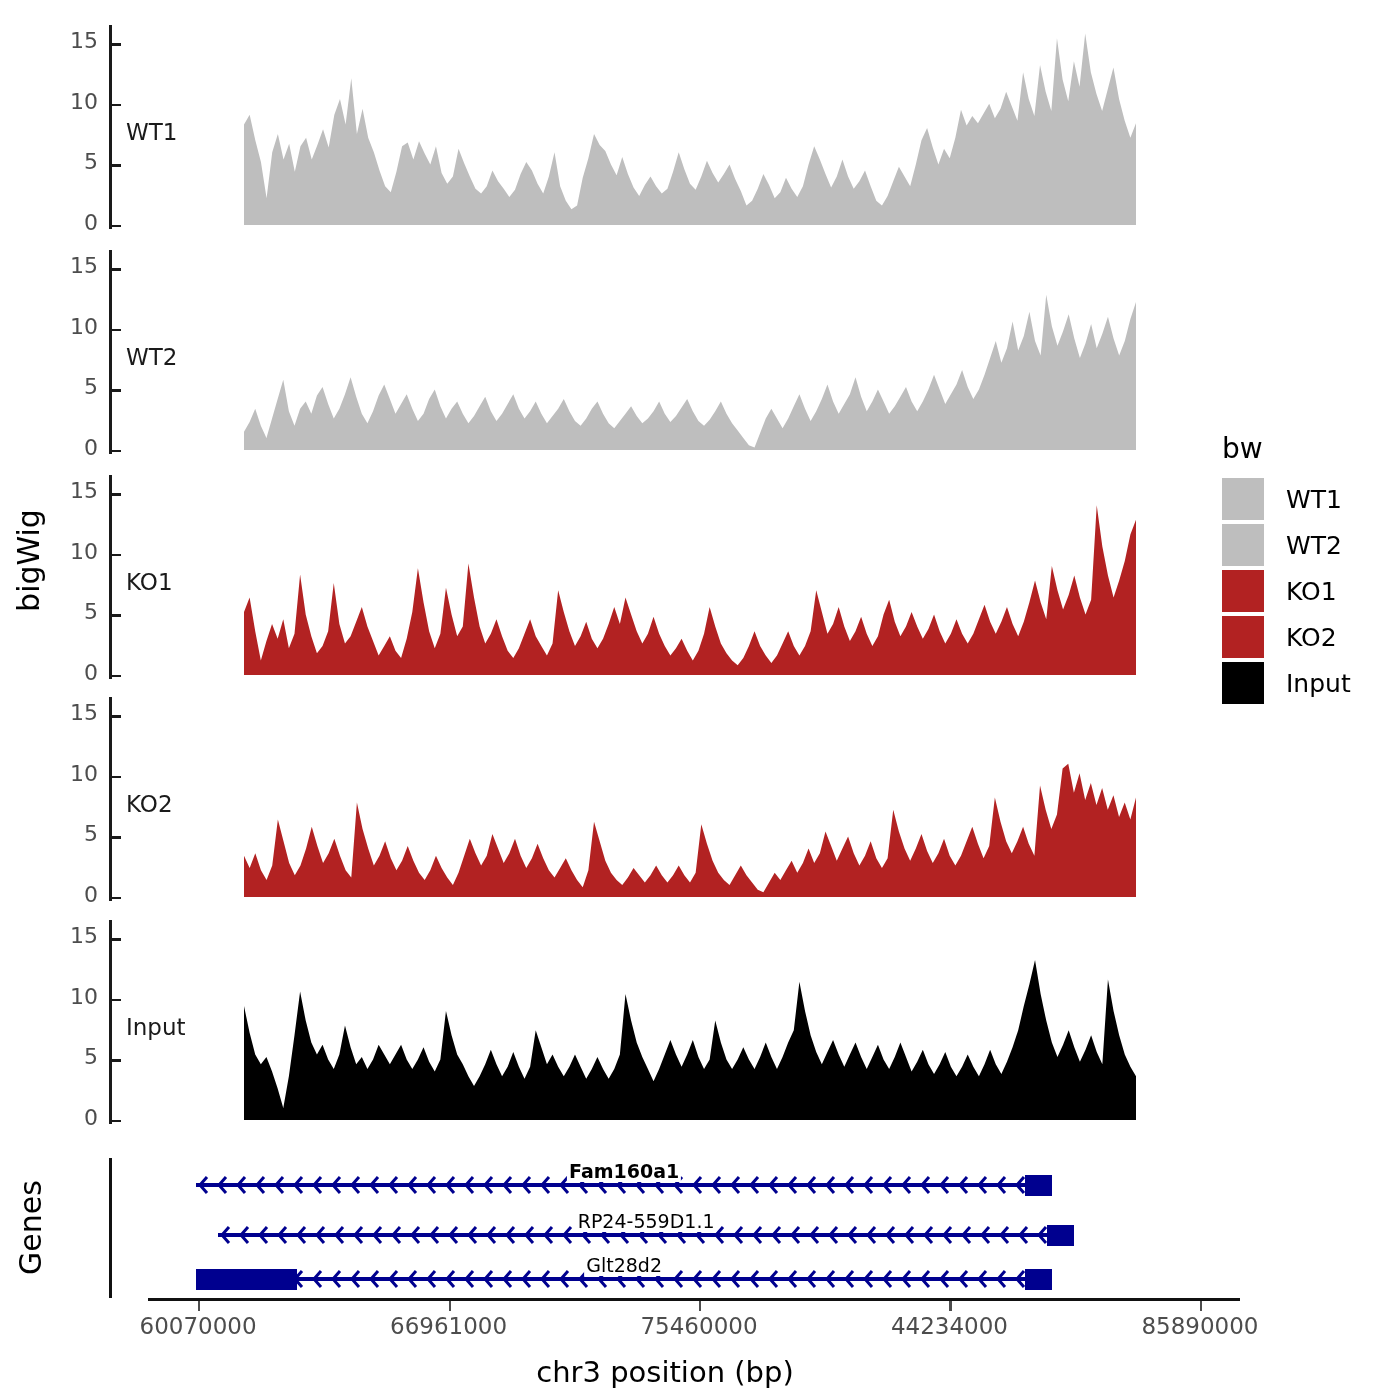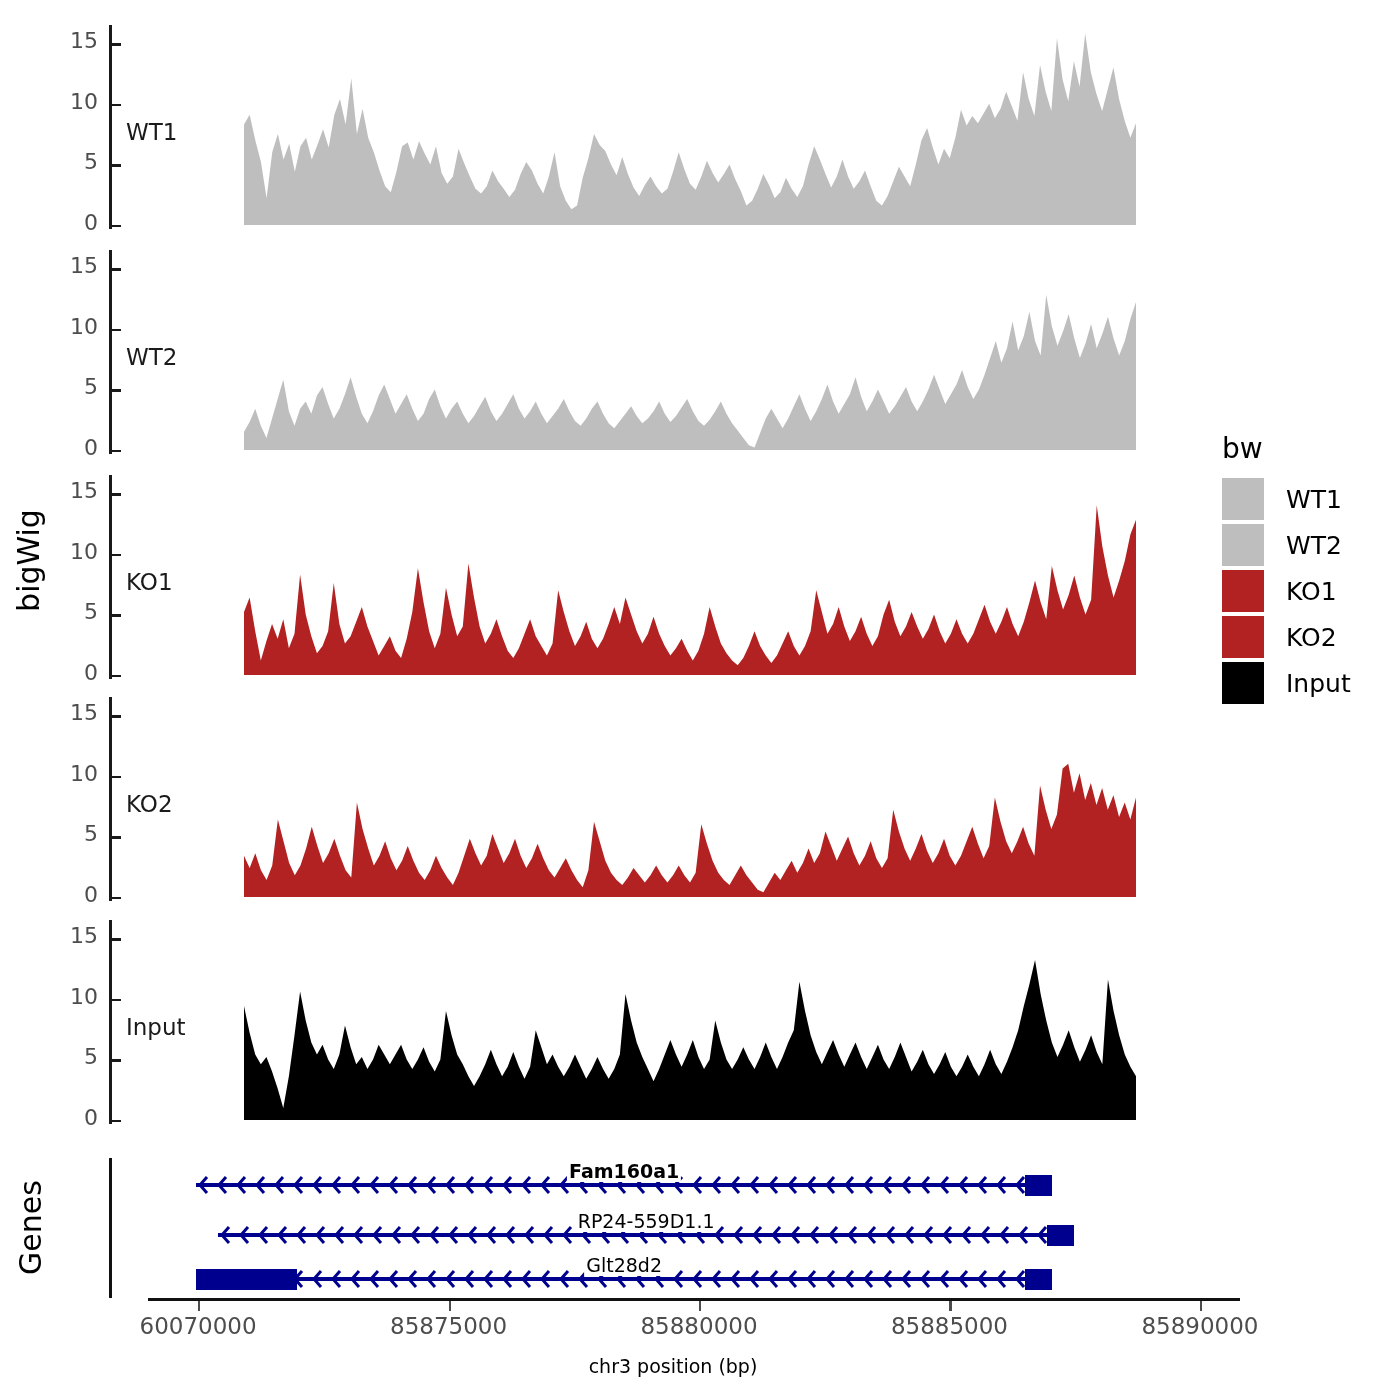"85875000" div.xtlabel { text: 85875000 -> 66961000 }
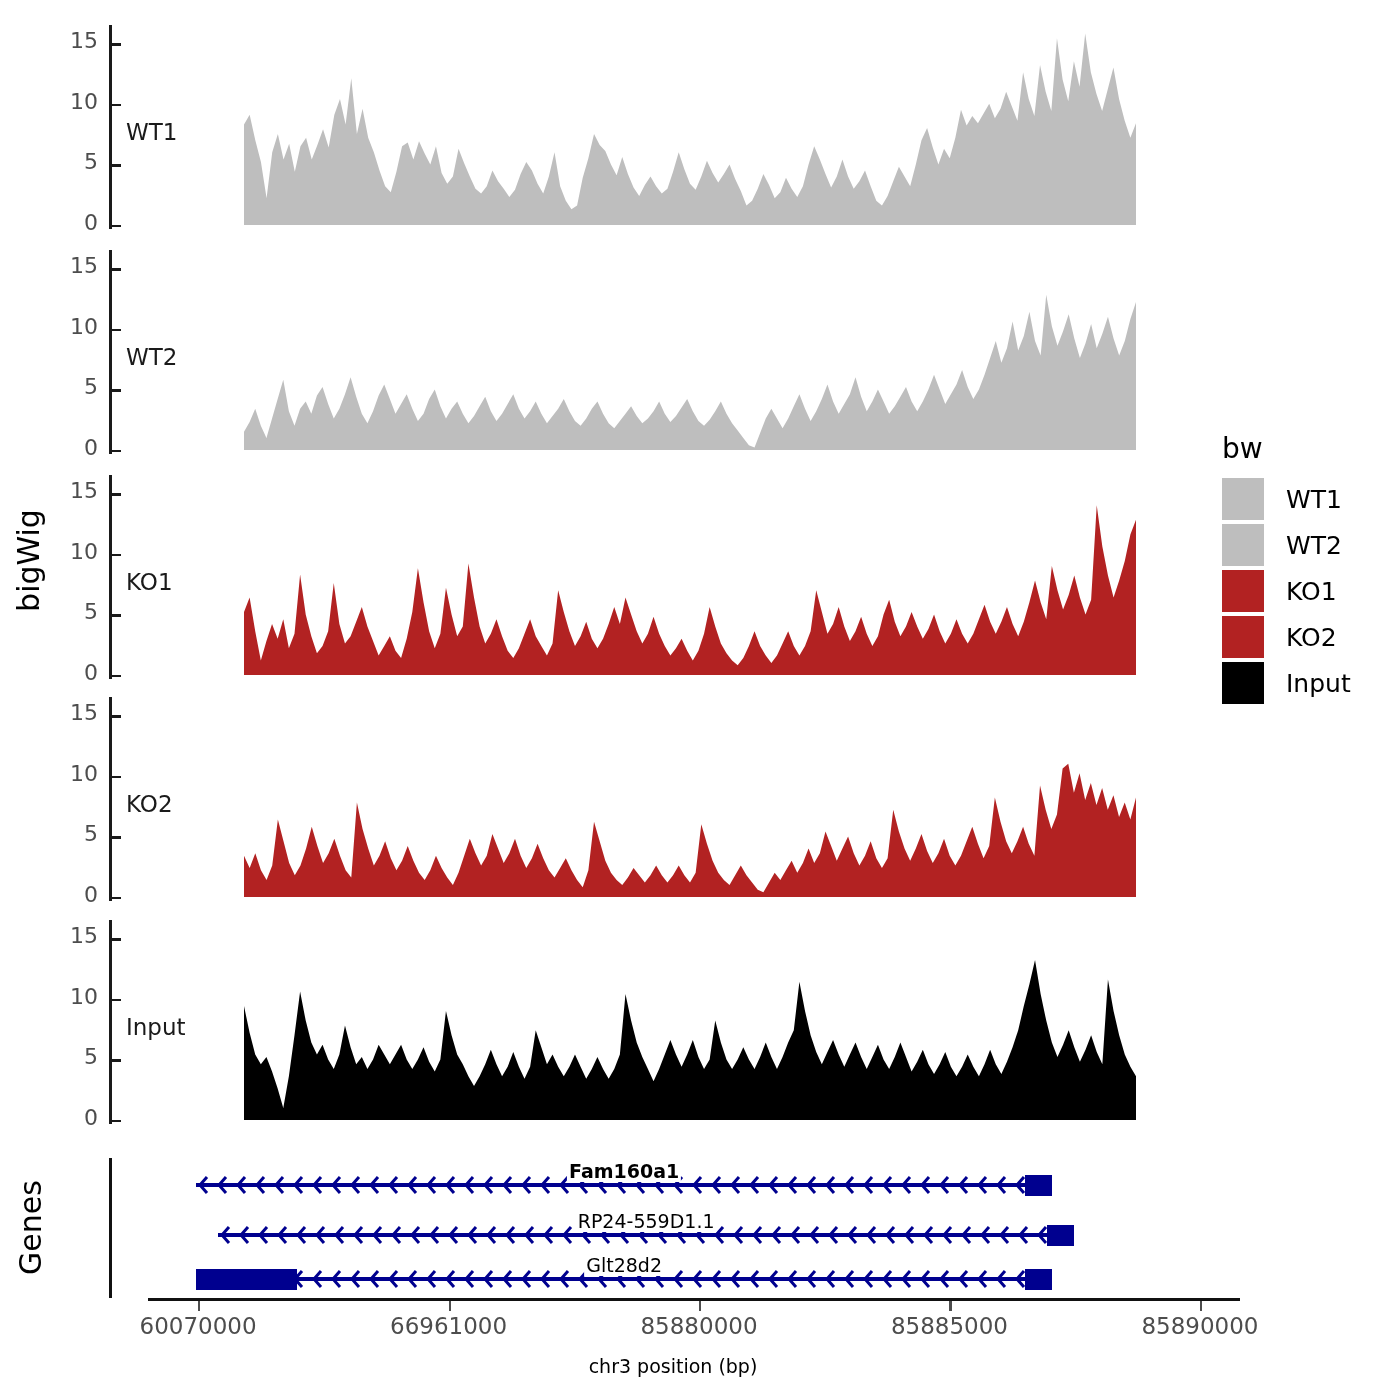"85880000" div.xtlabel { text: 85880000 -> 75460000 }
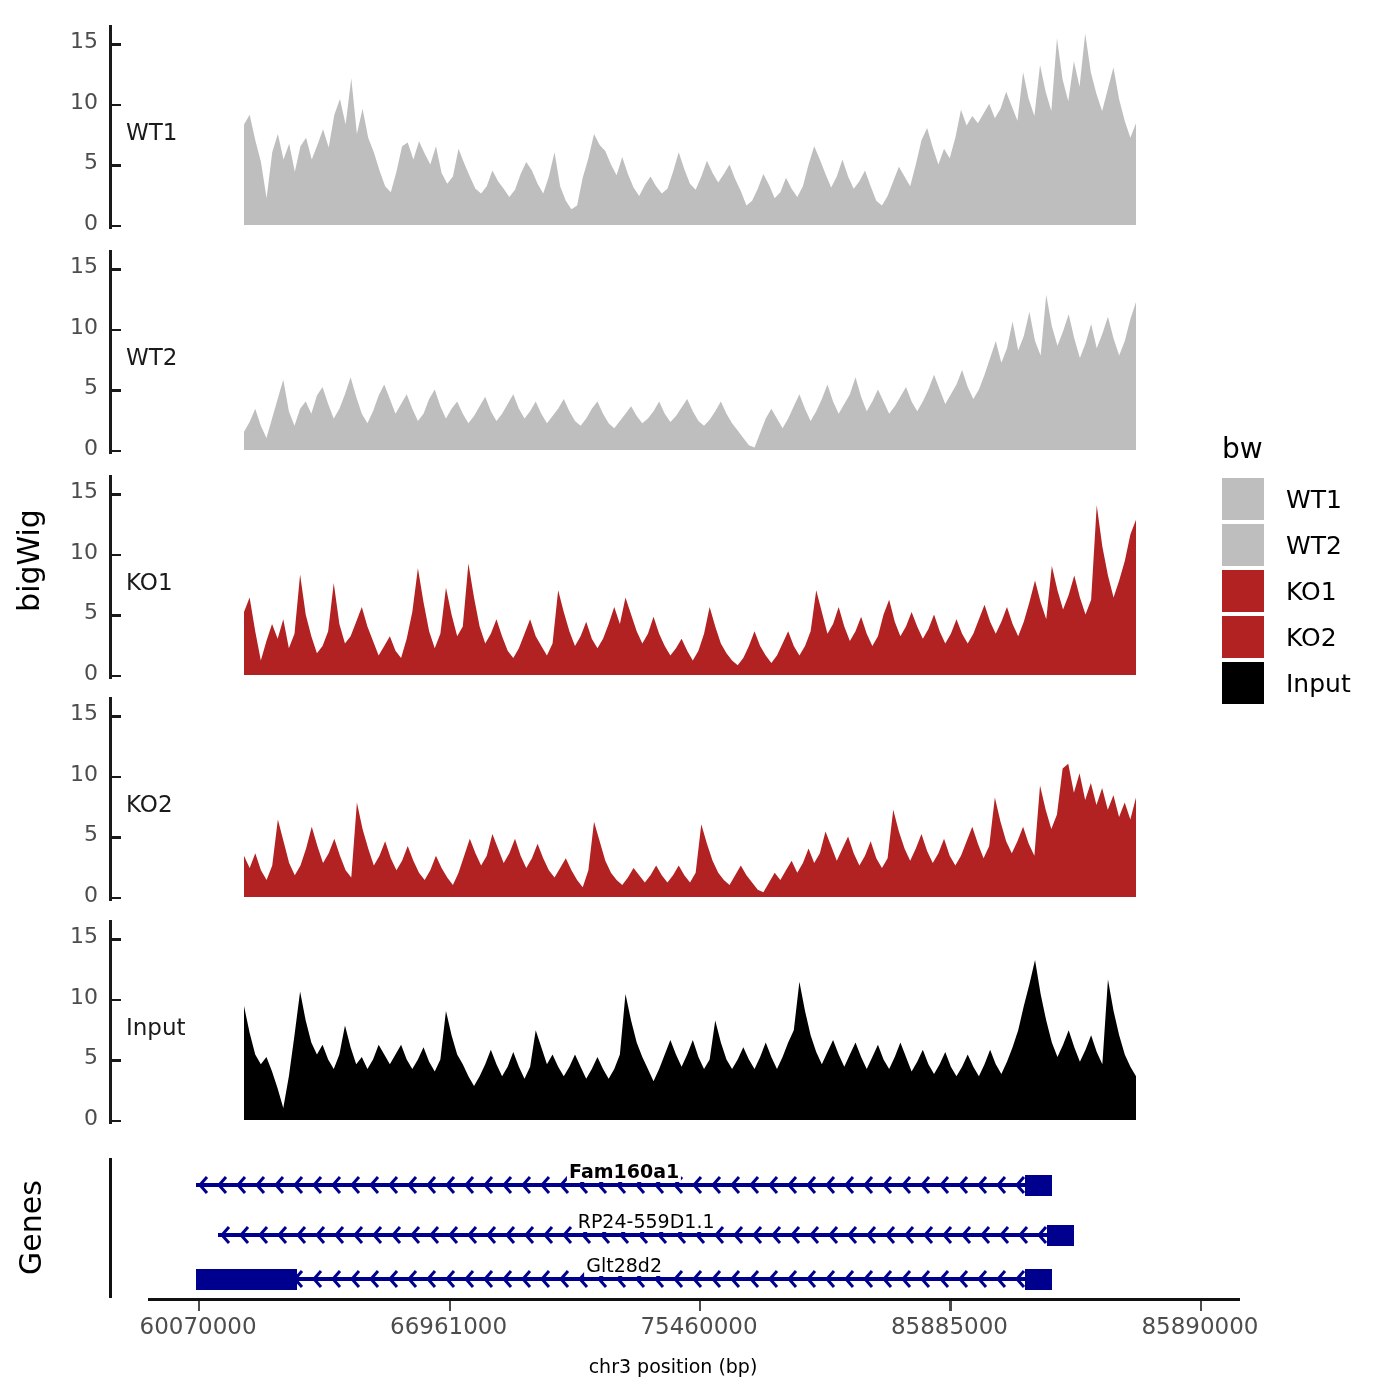"85885000" div.xtlabel { text: 85885000 -> 44234000 }
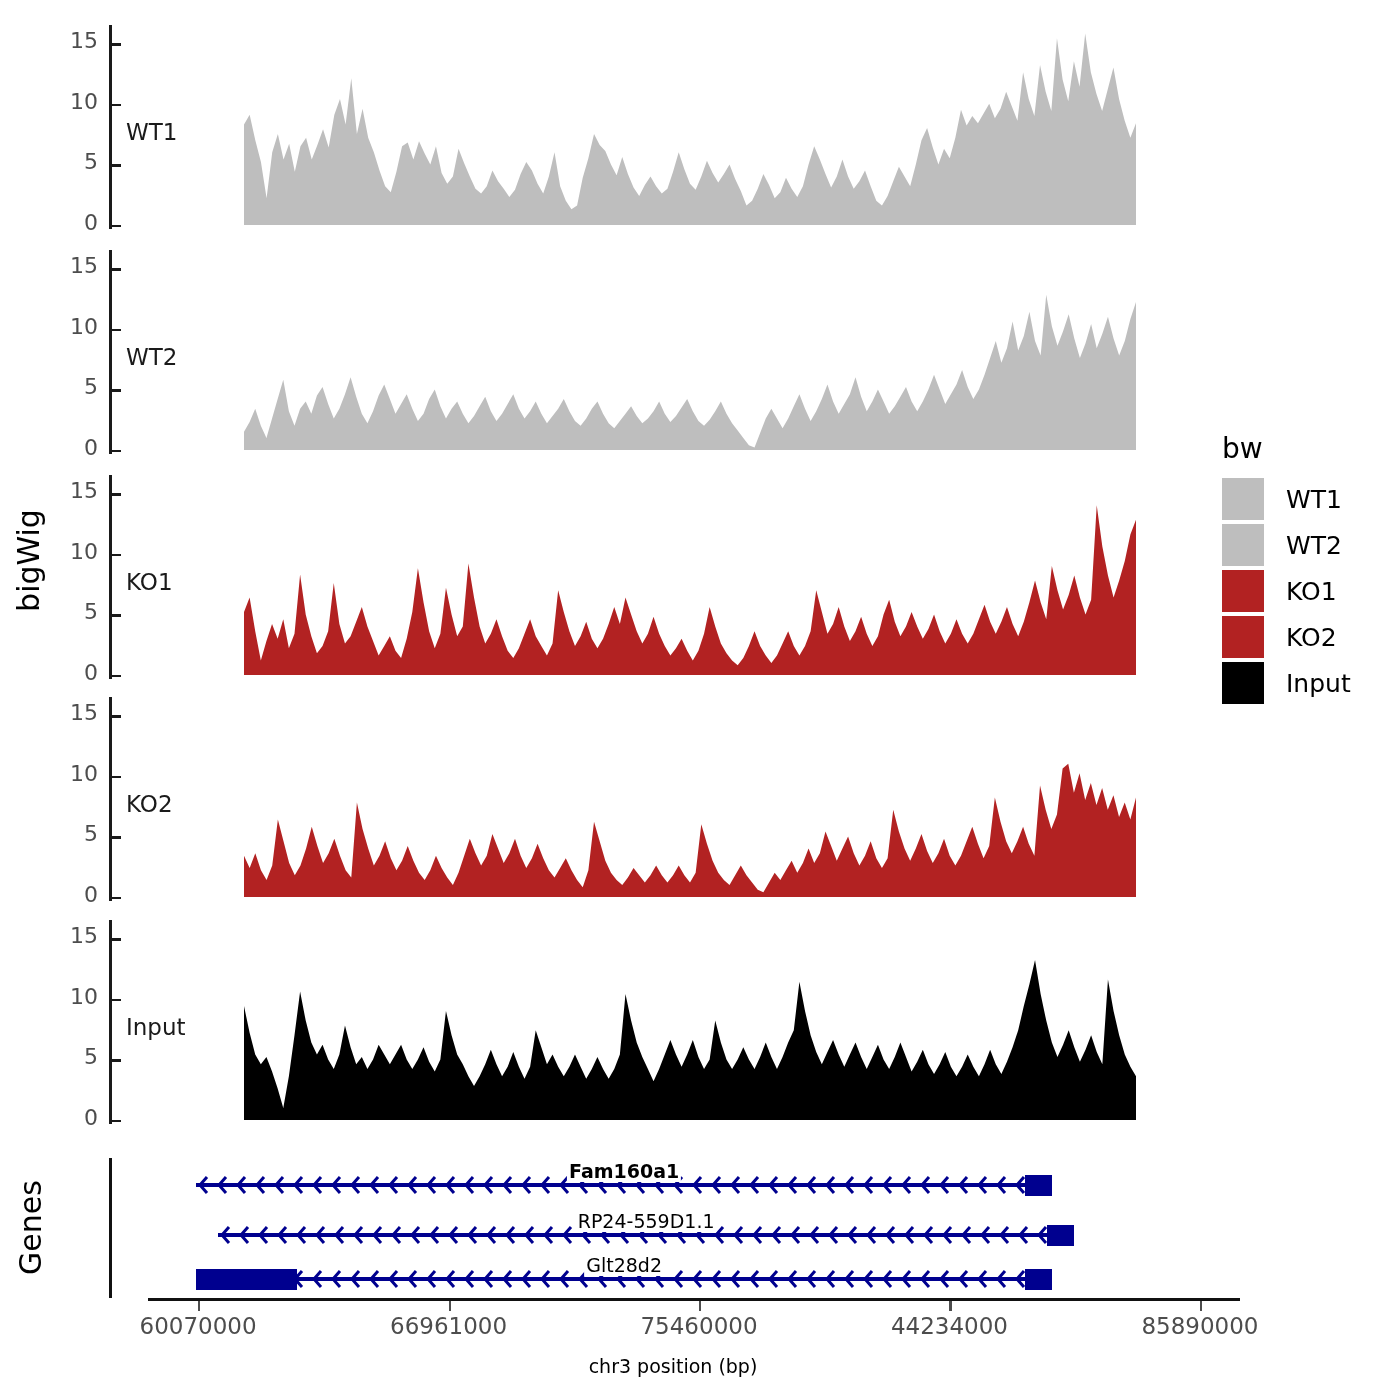"chr3 position (bp)" .xtitle { font-size: 19px -> 29px; margin-left: 8px -> none }
